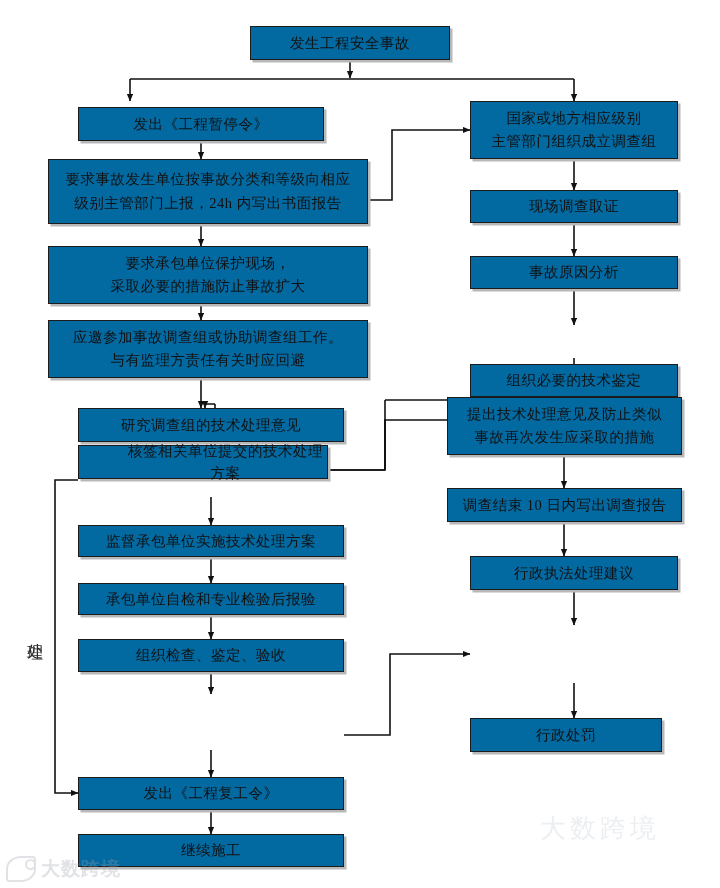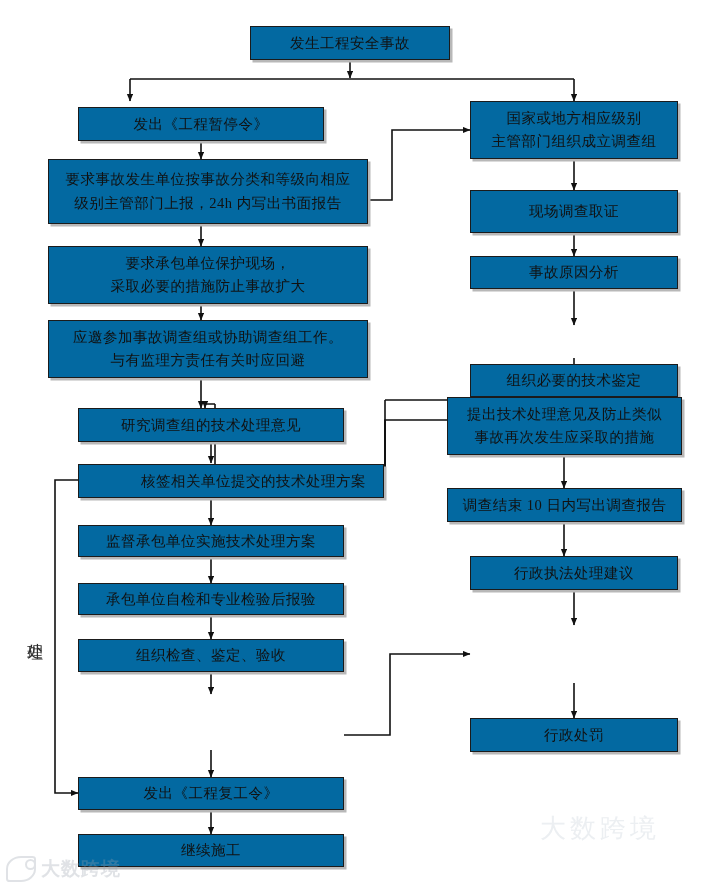"现场调查取证" div.box { height: 43px -> 33px }
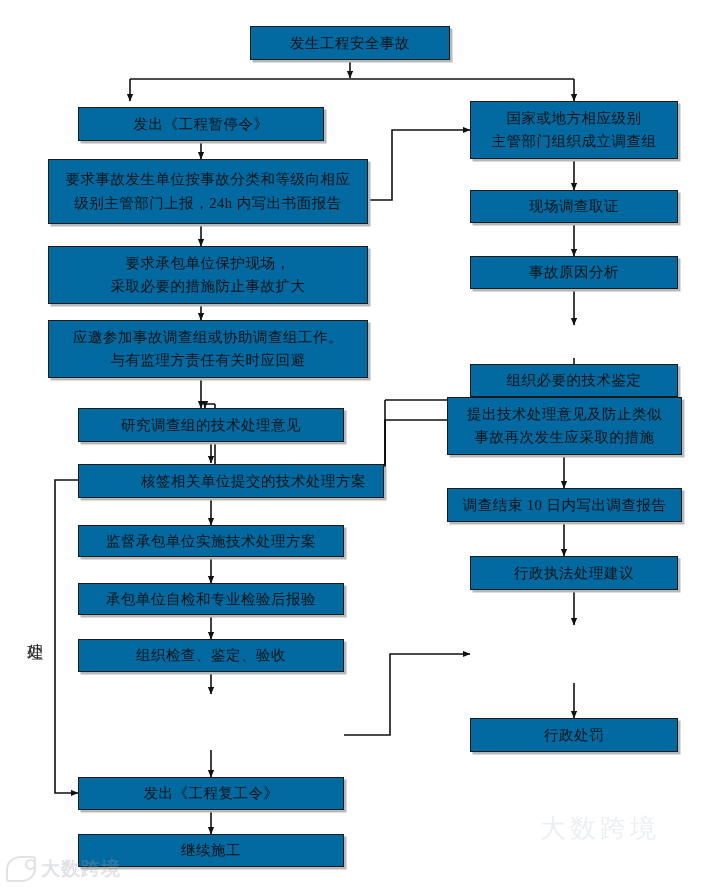"核签相关单位提交的技术处理方案" div.box { top: 464px -> 445px; width: 306px -> 250px }
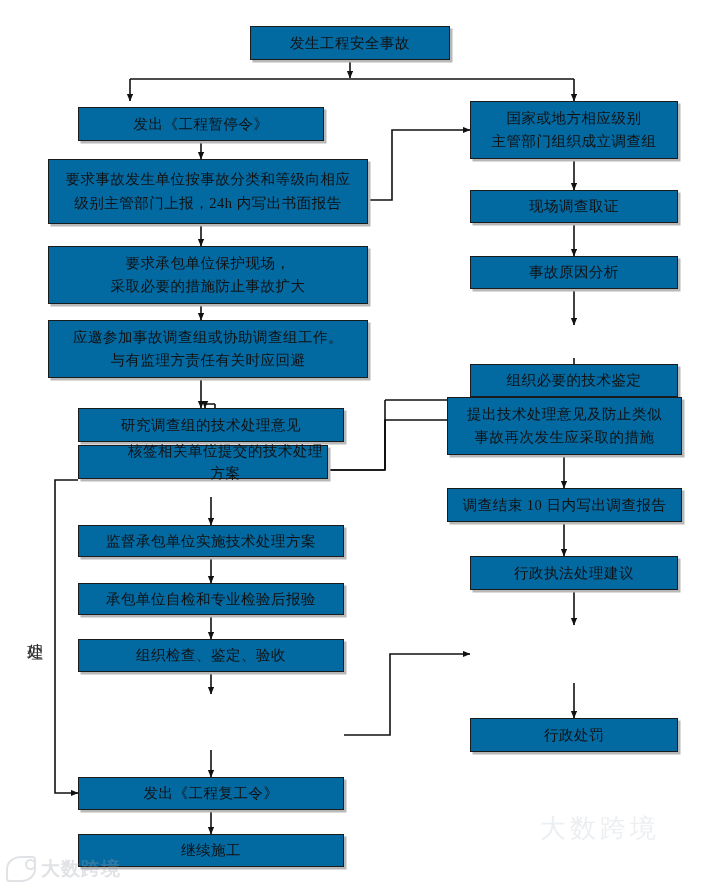"行政处罚" div.box { width: 208px -> 192px }
